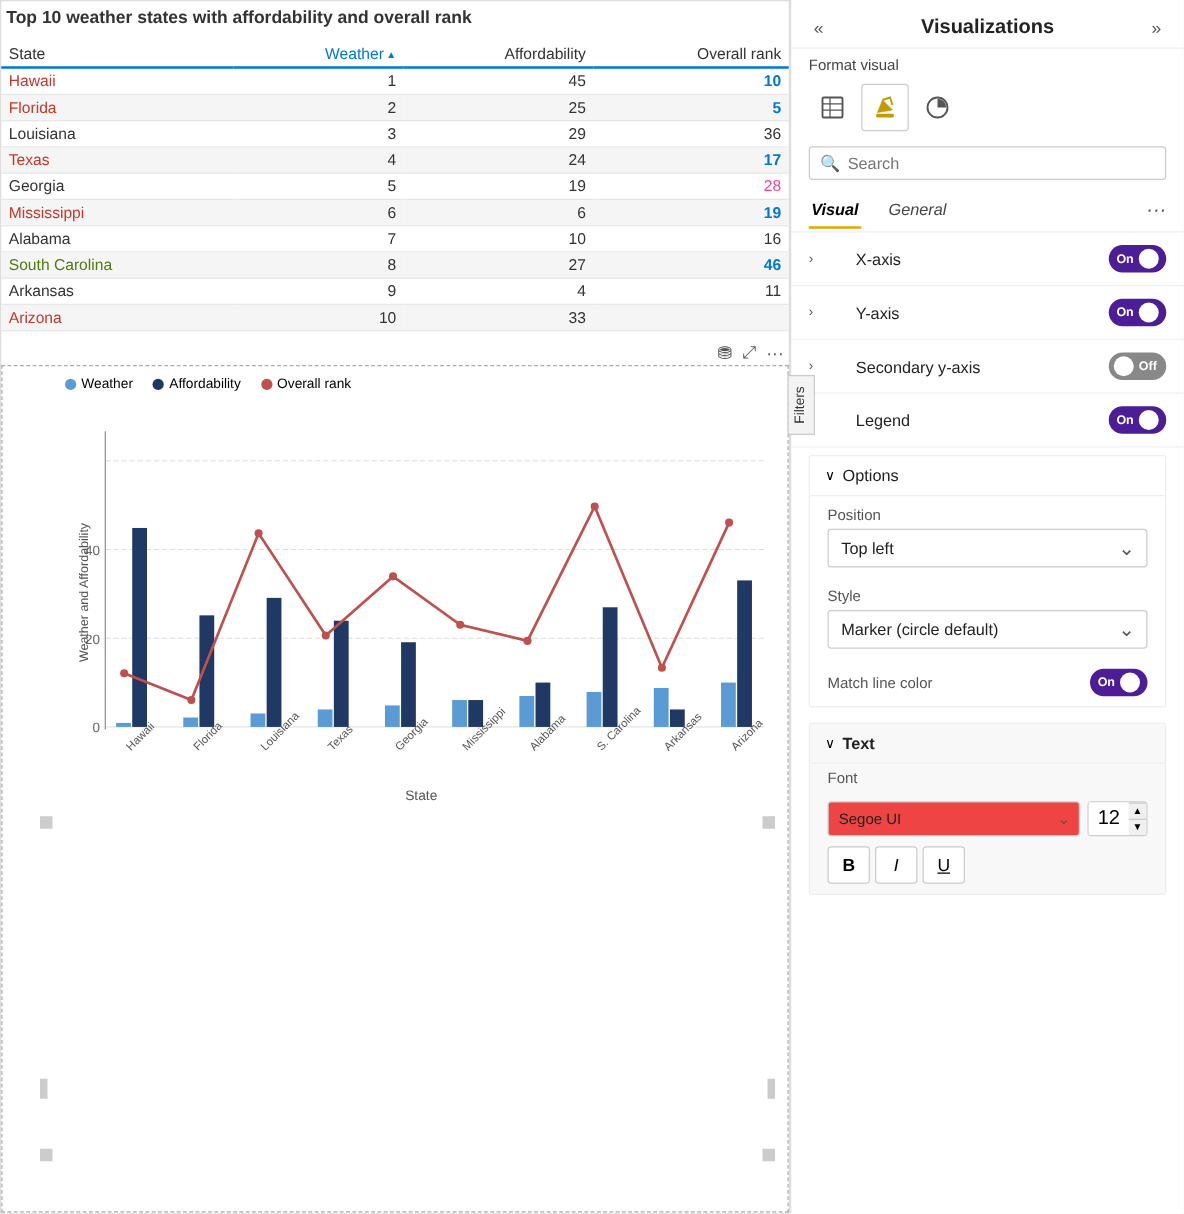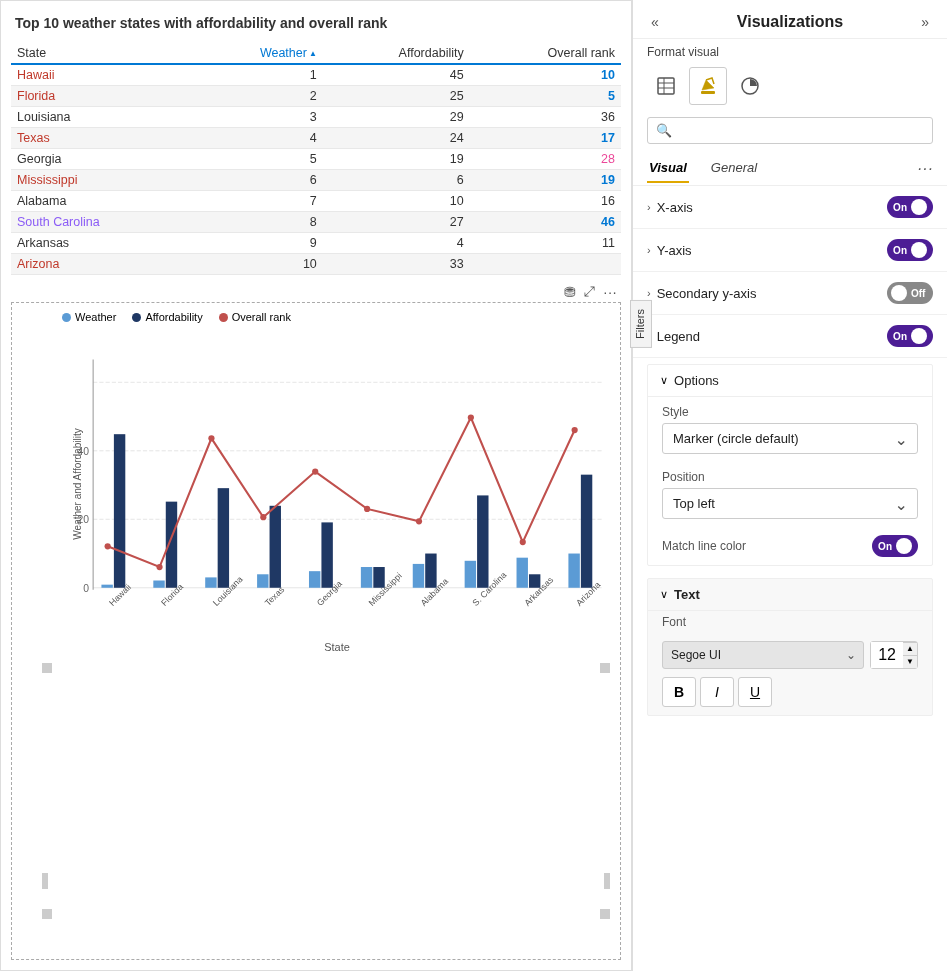"Top 10 weather states with" .left-panel { padding: 10px -> none }
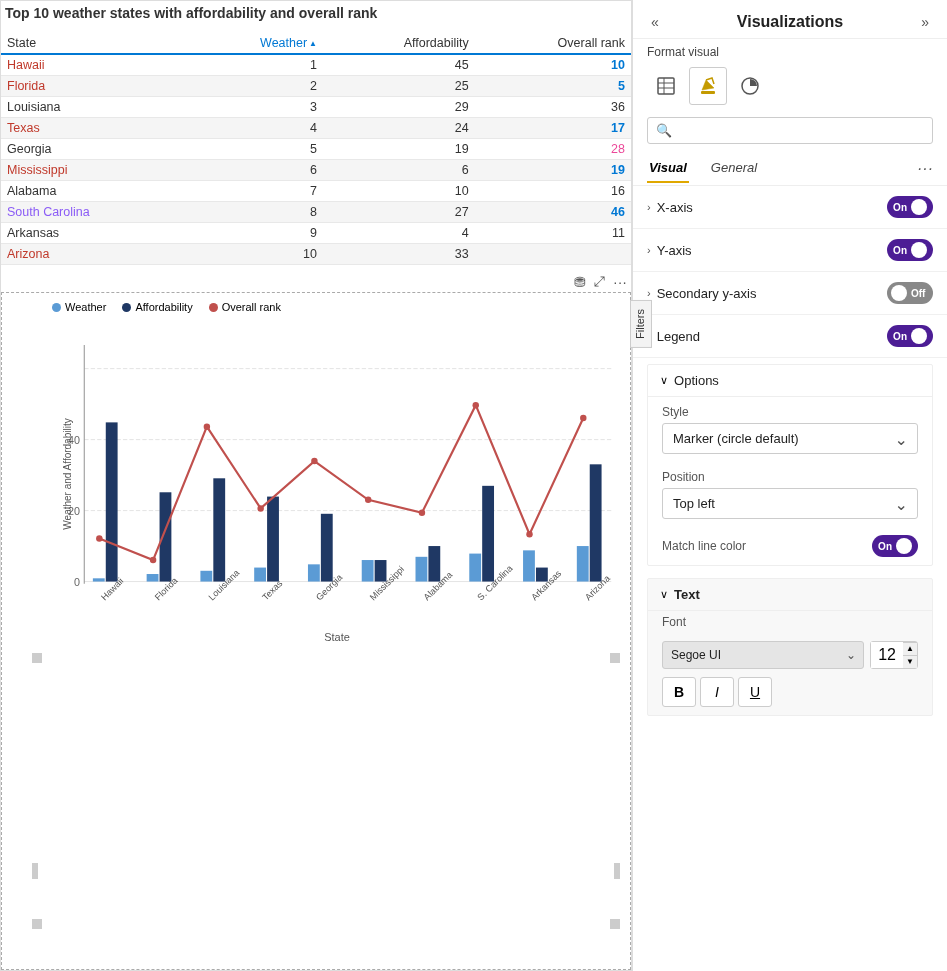"Search" input { html: none -> <input> }
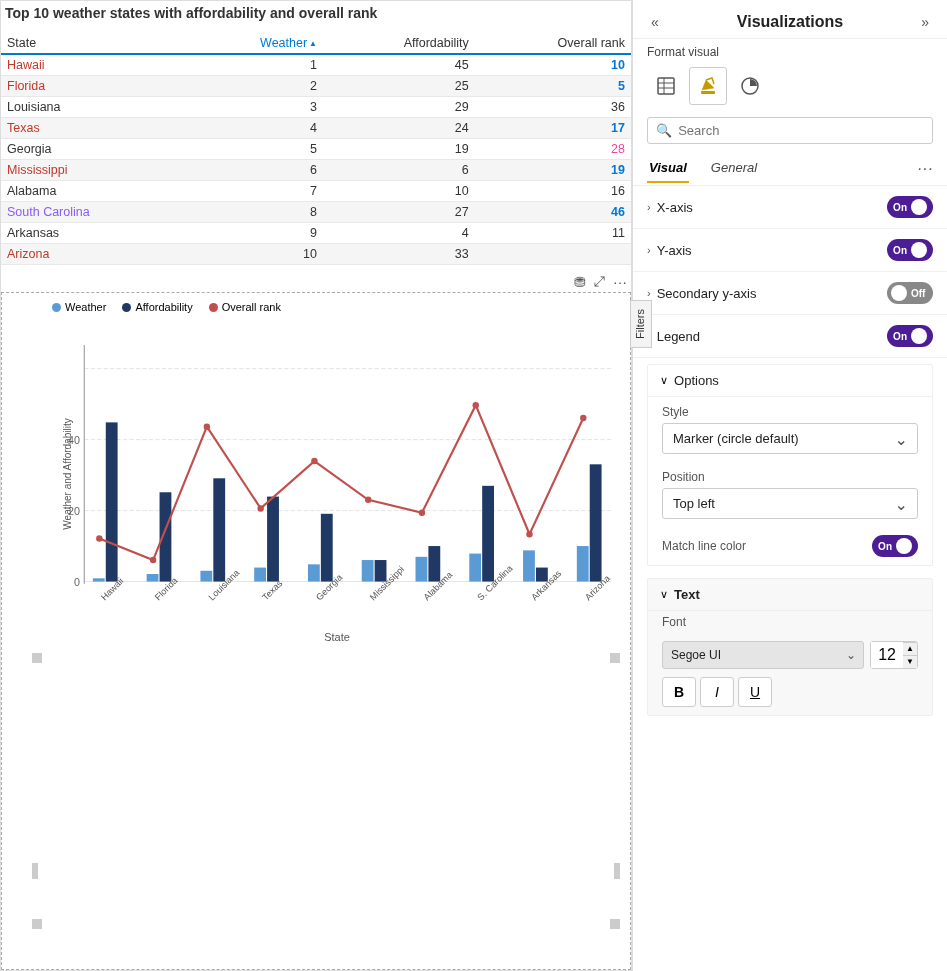"South Carolina" td { color: #8b5cf6 -> #4d7c0f }
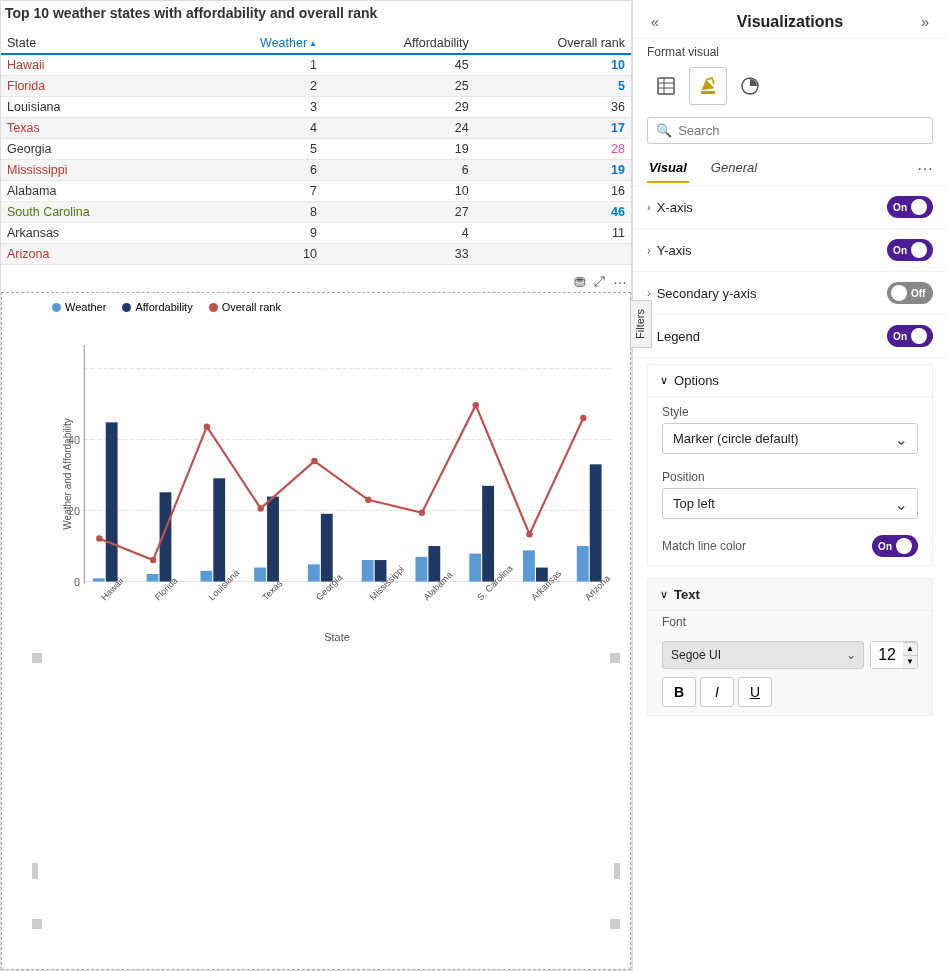"X-axis" .section-label { margin-left: none -> 28px }
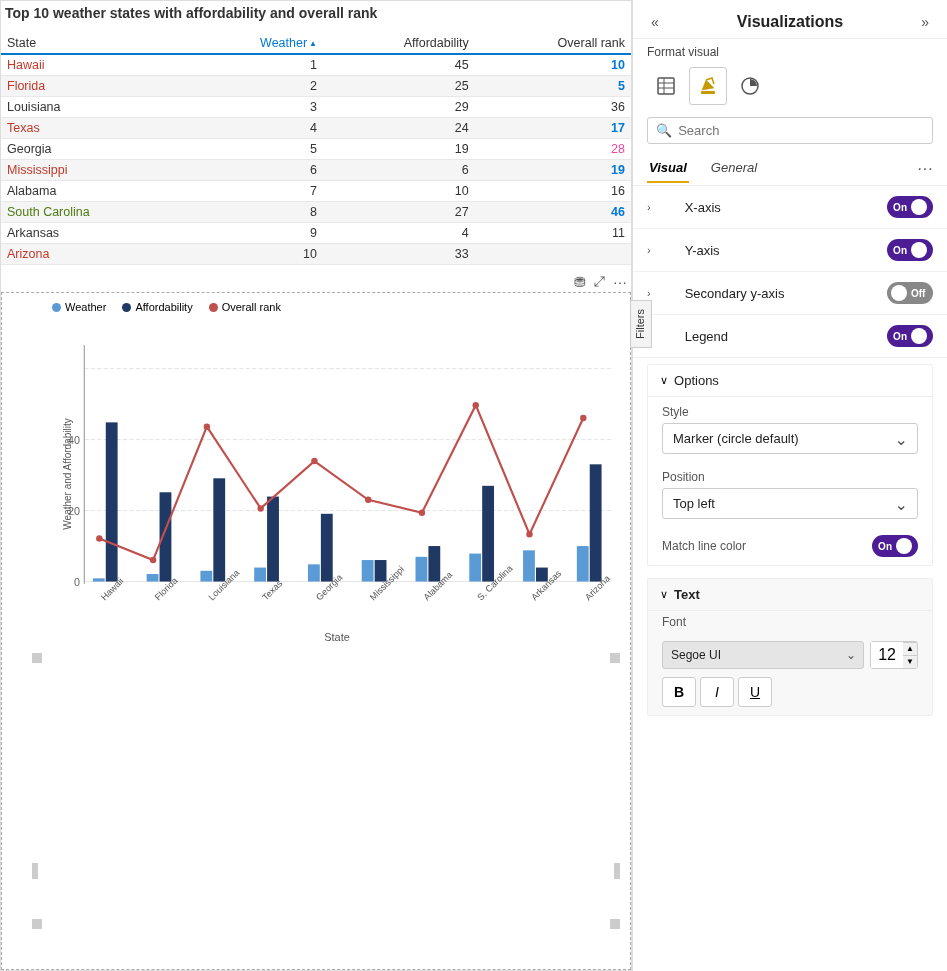"Style" div.form-group { order: before "Position" -> after "Position" }
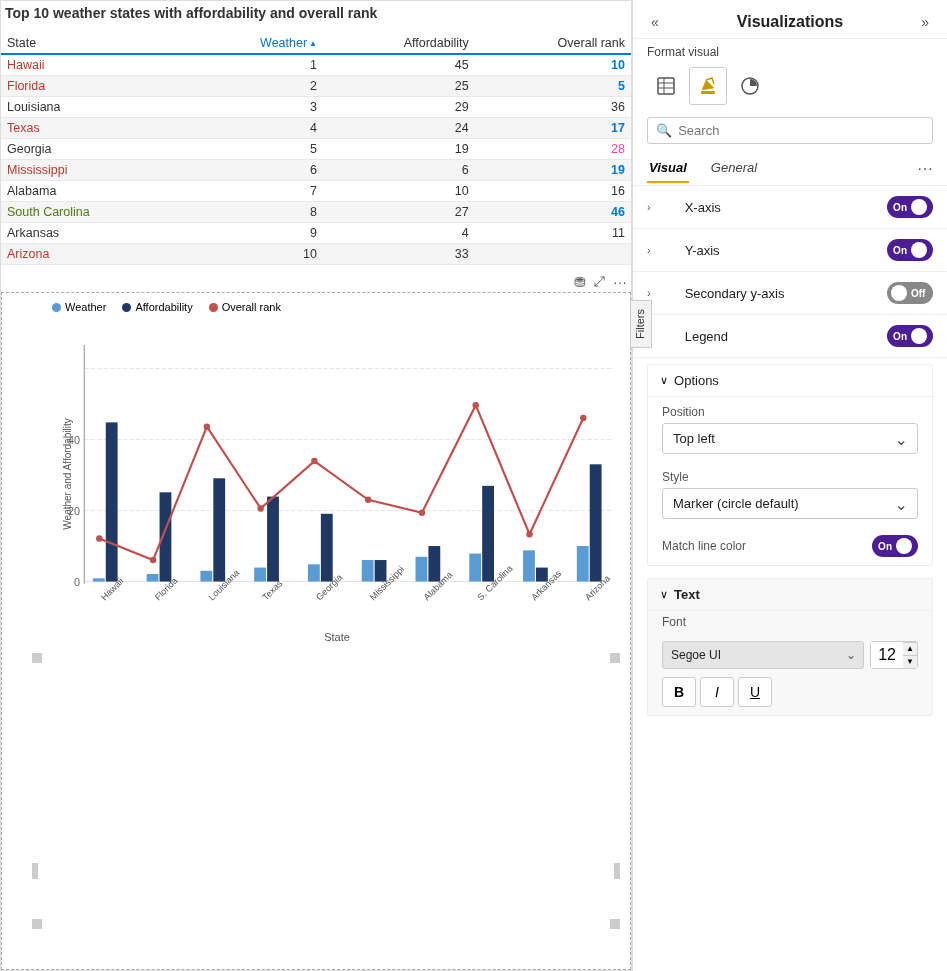"Segoe UI" div.font-select { background: #e5e5e5 -> #ef4444 }
